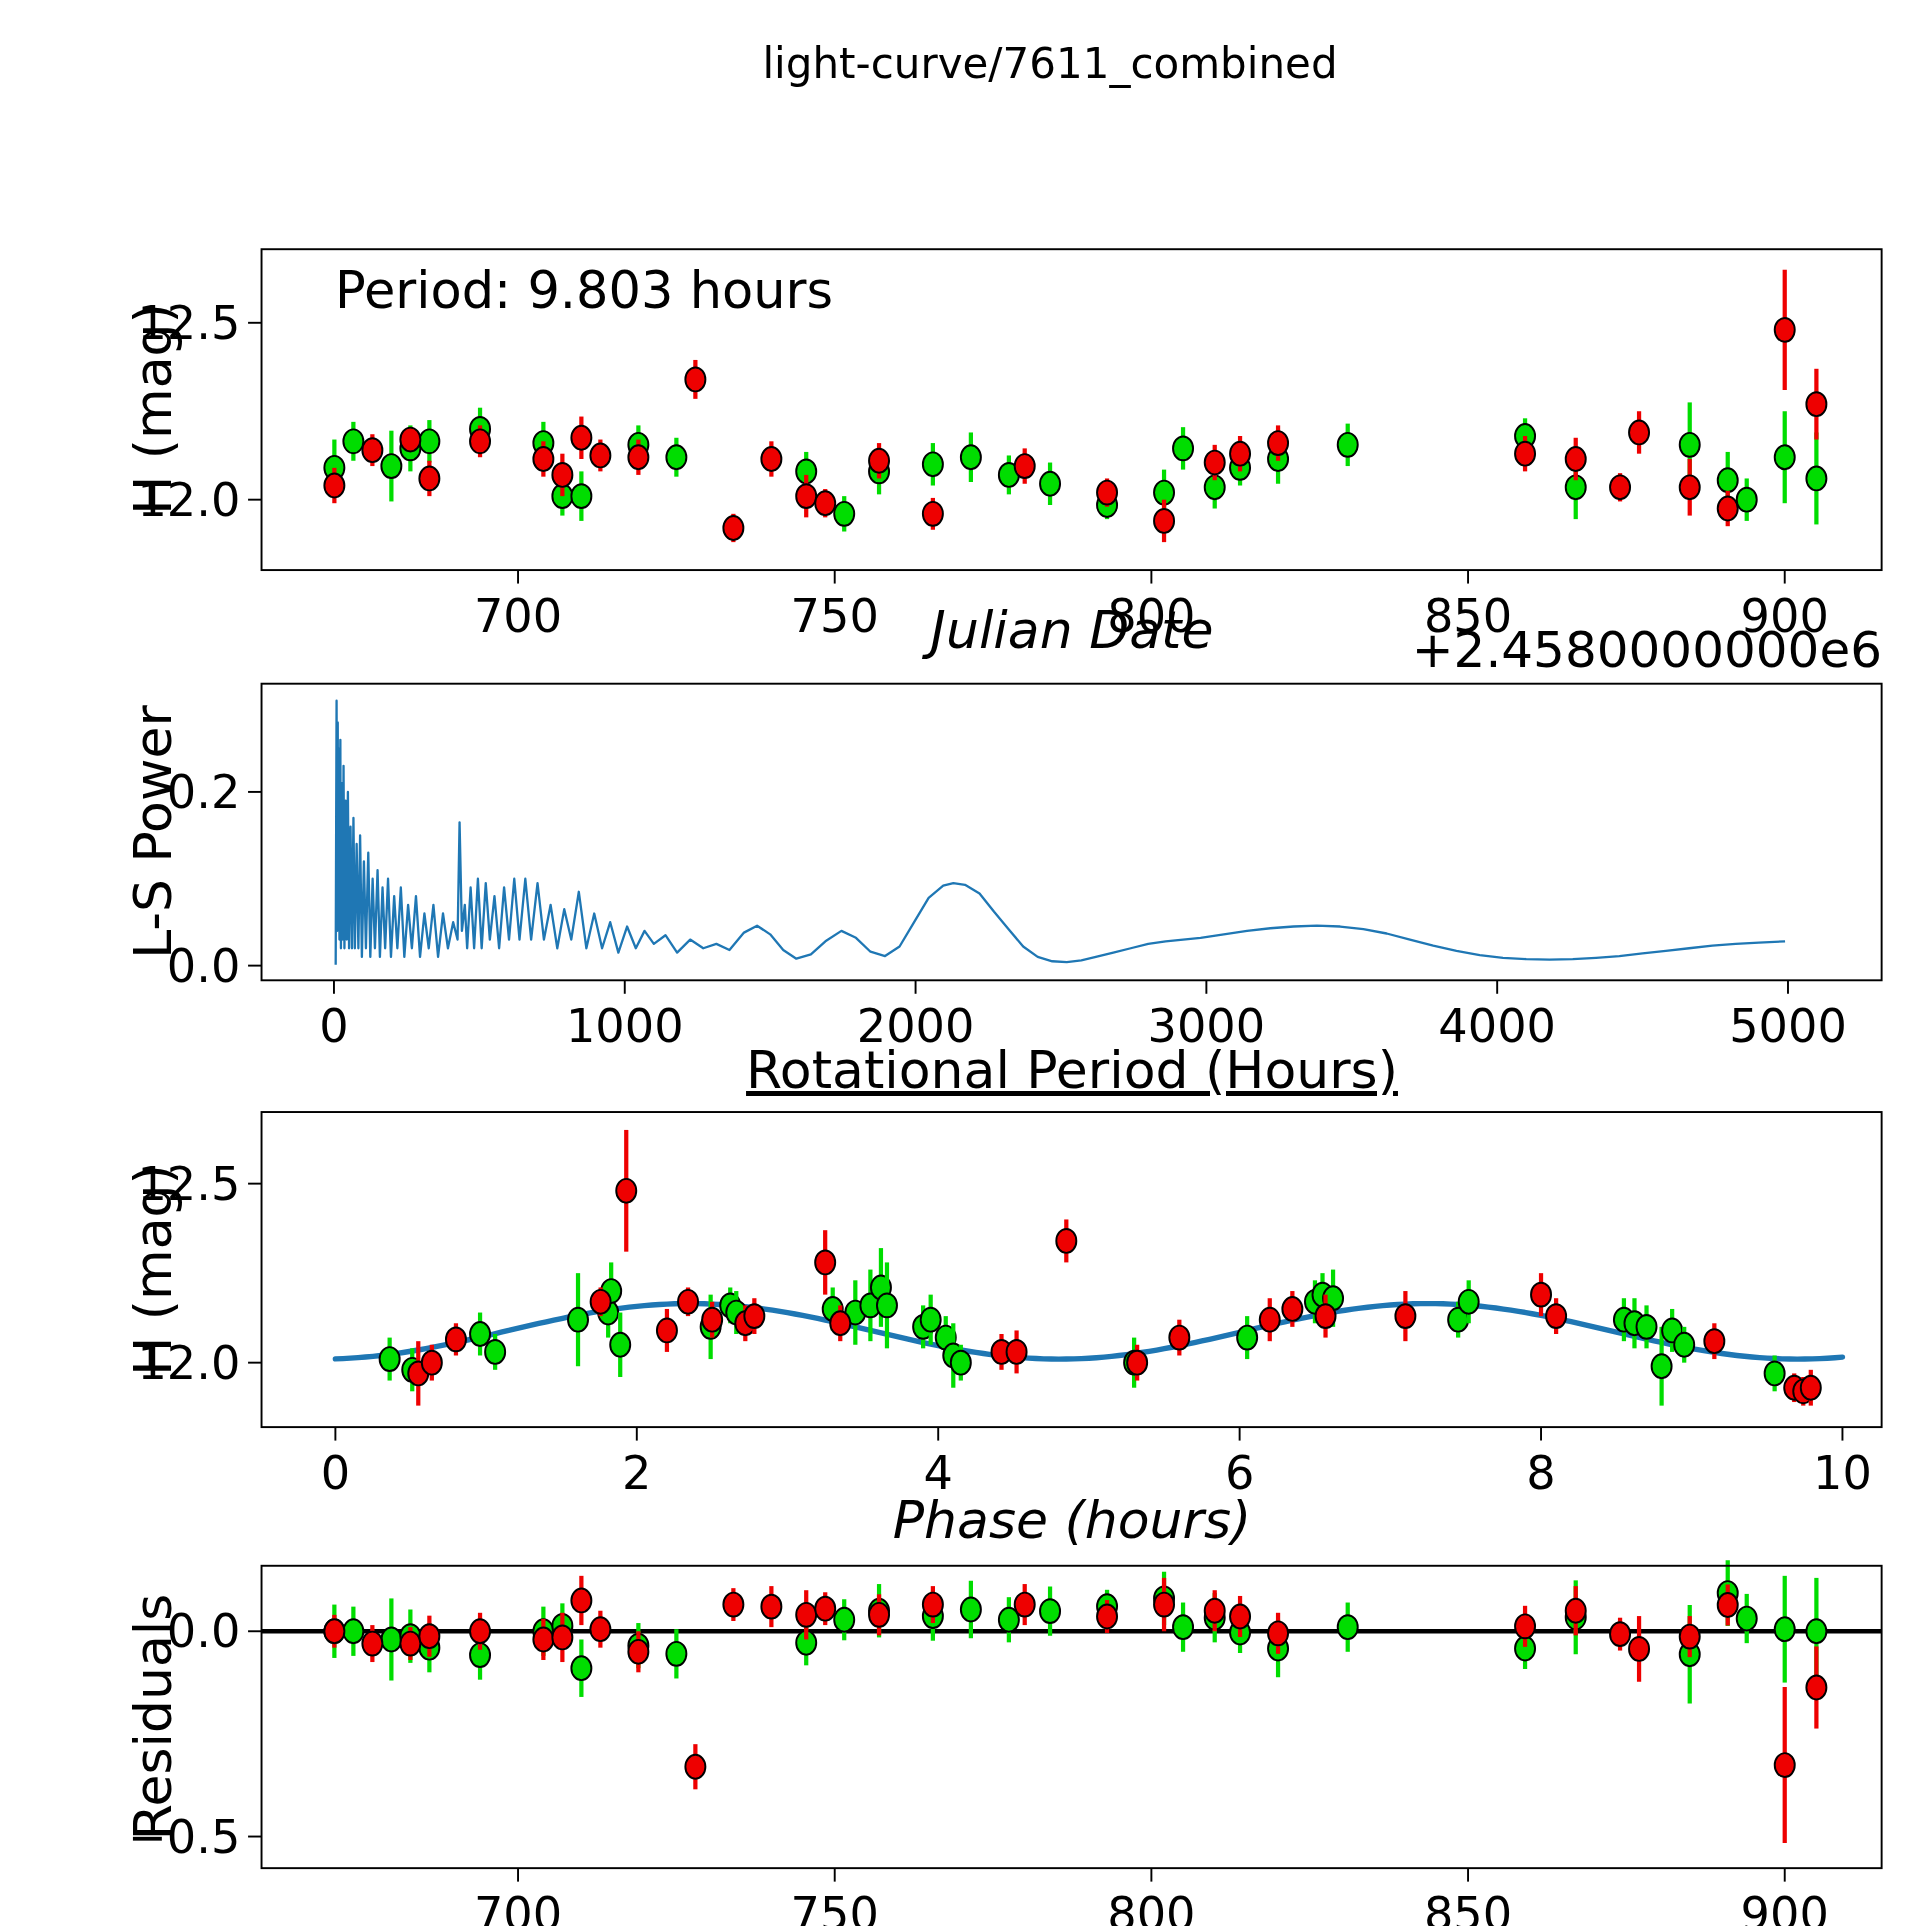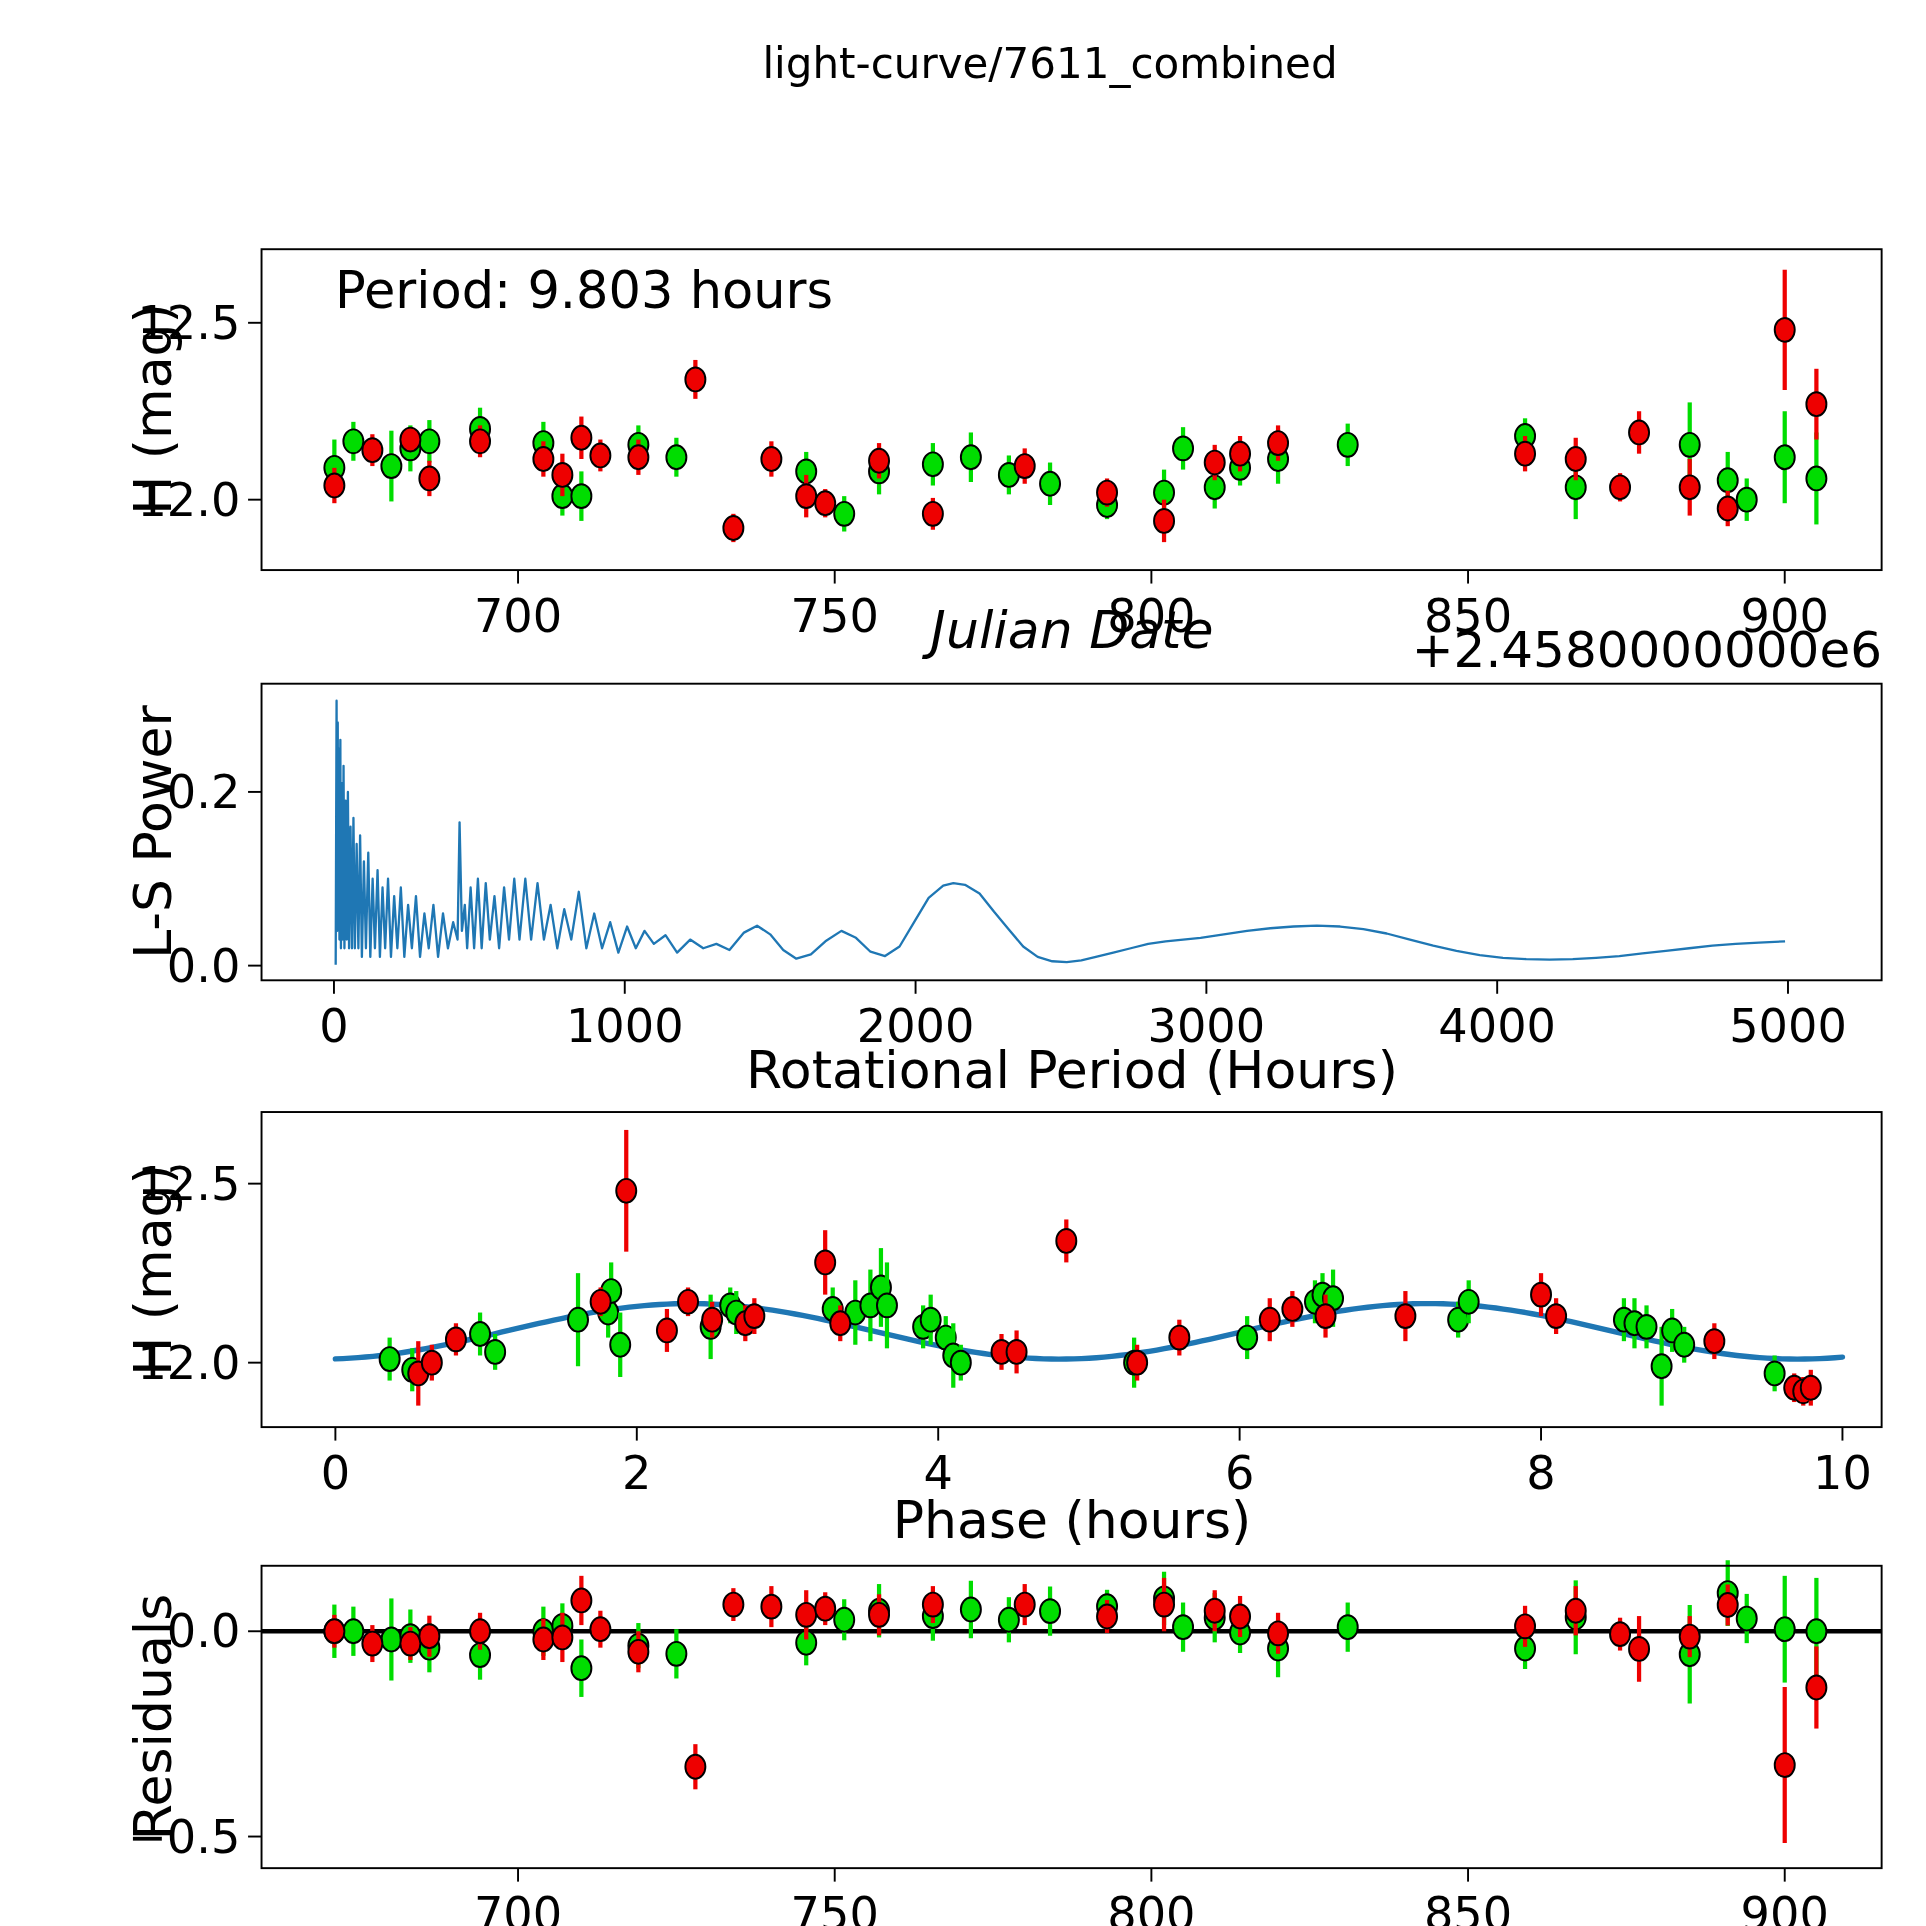"Rotational Period (Hours)" div.axis-xlabel { text-decoration: none -> underline }
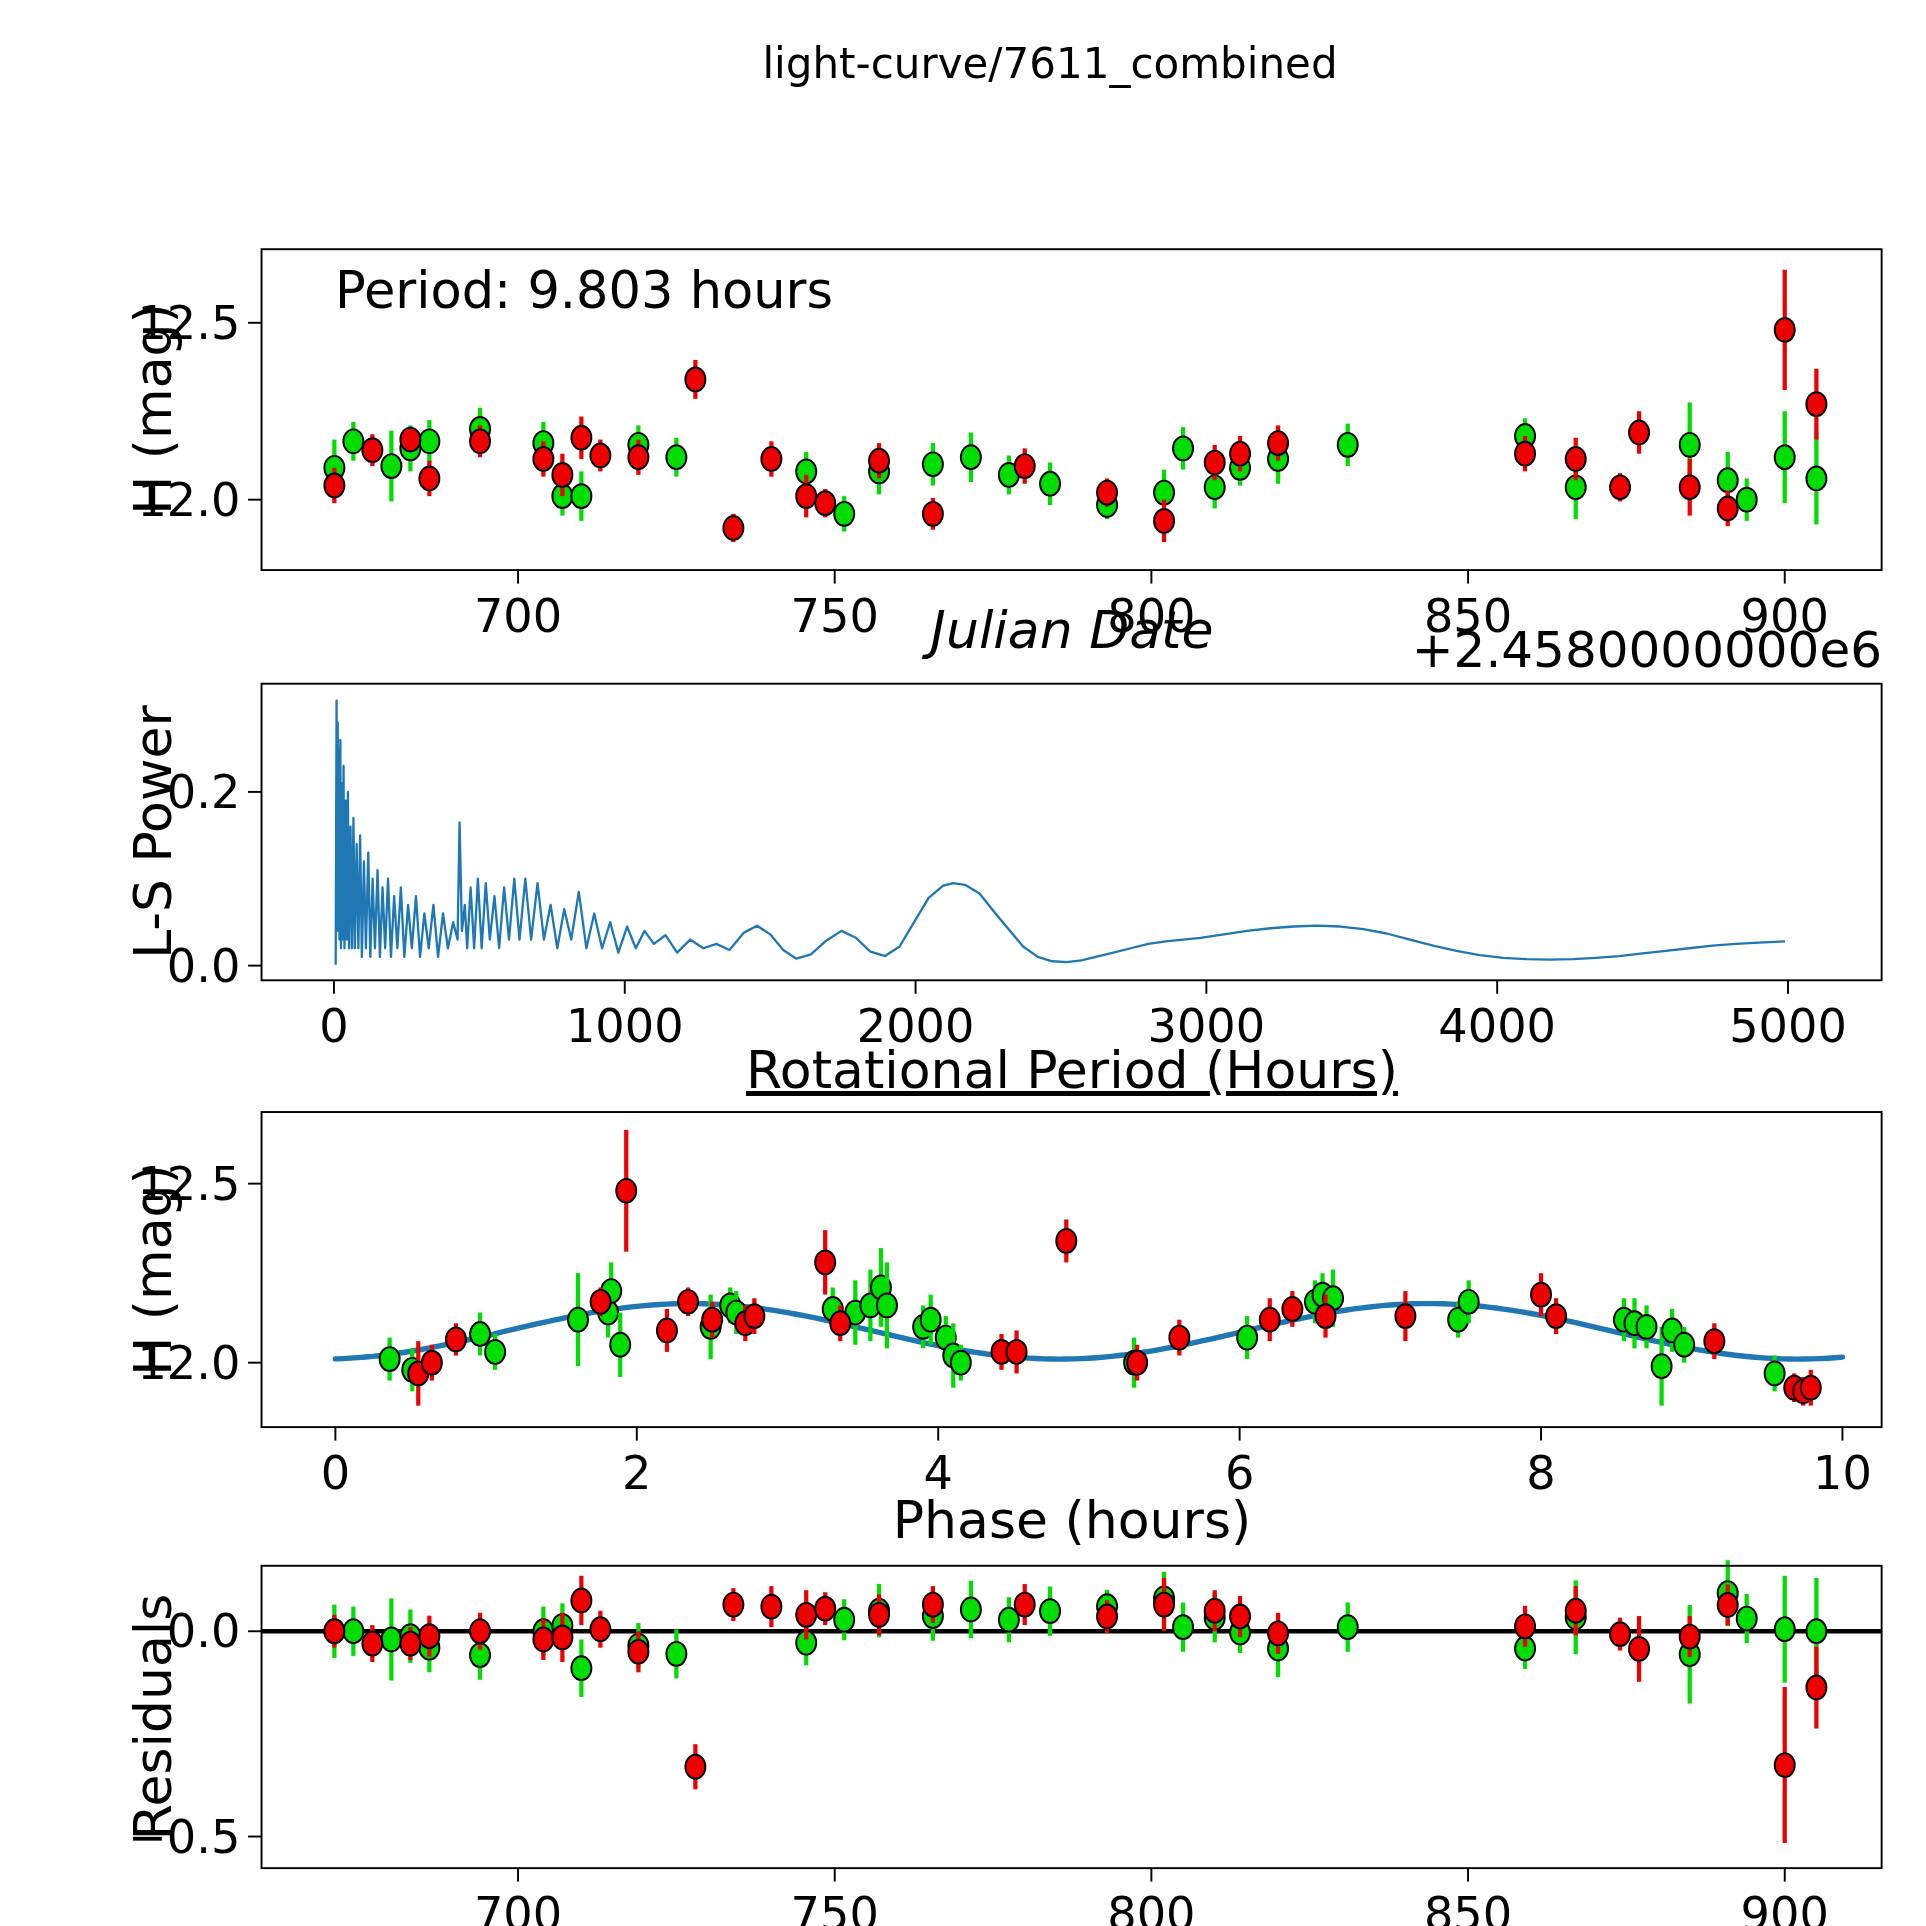"Phase (hours)" div.axis-xlabel { font-style: none -> italic }
